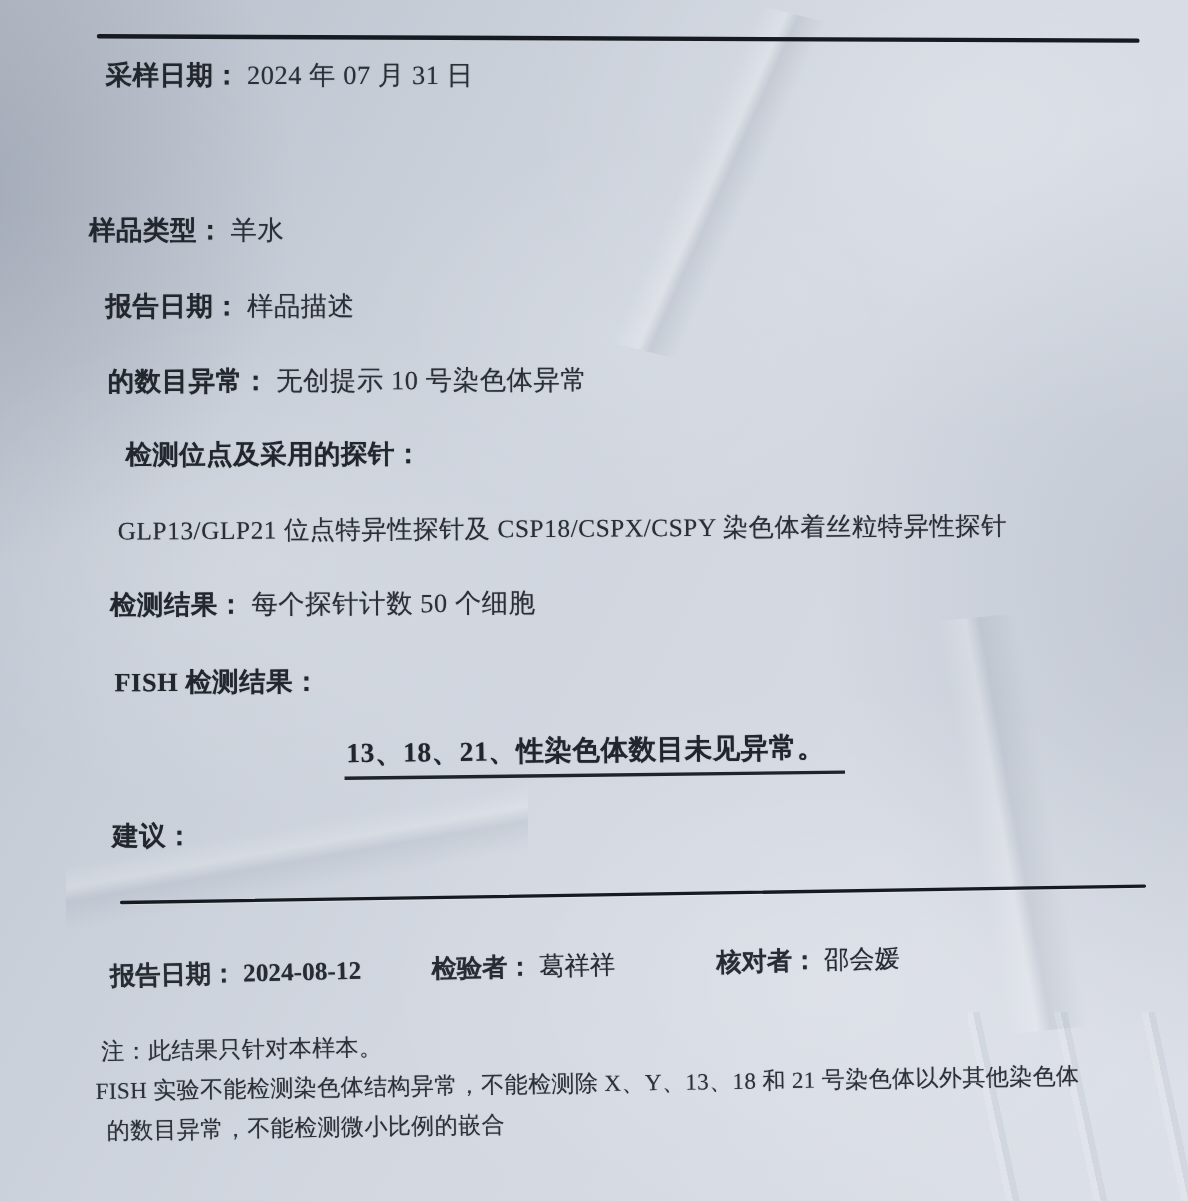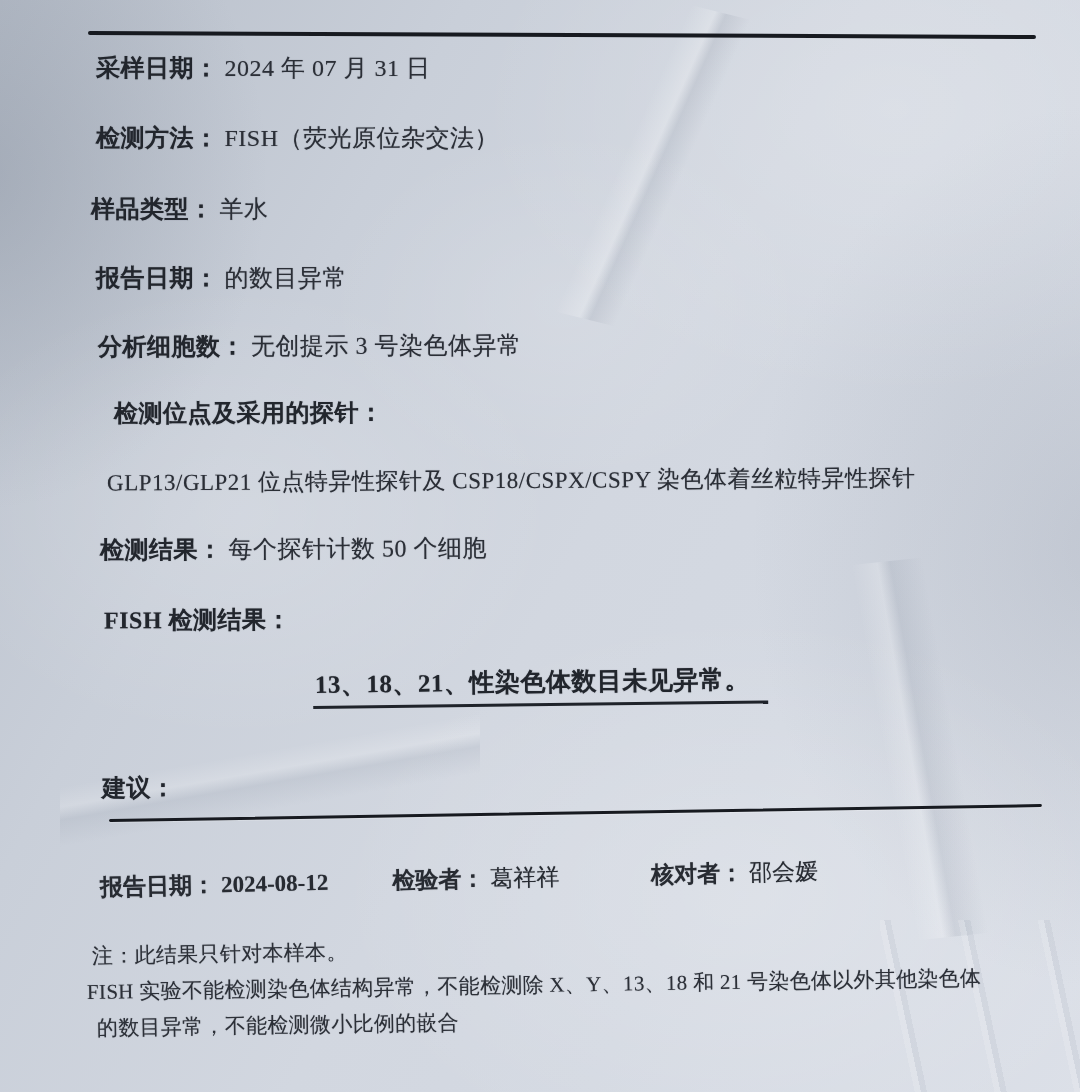"检测方法： FISH（荧光原位杂交法）" div.line { html: <div> <span>检测方法：</span><span>FISH（荧光原位杂交法）</span> </div> -> none }
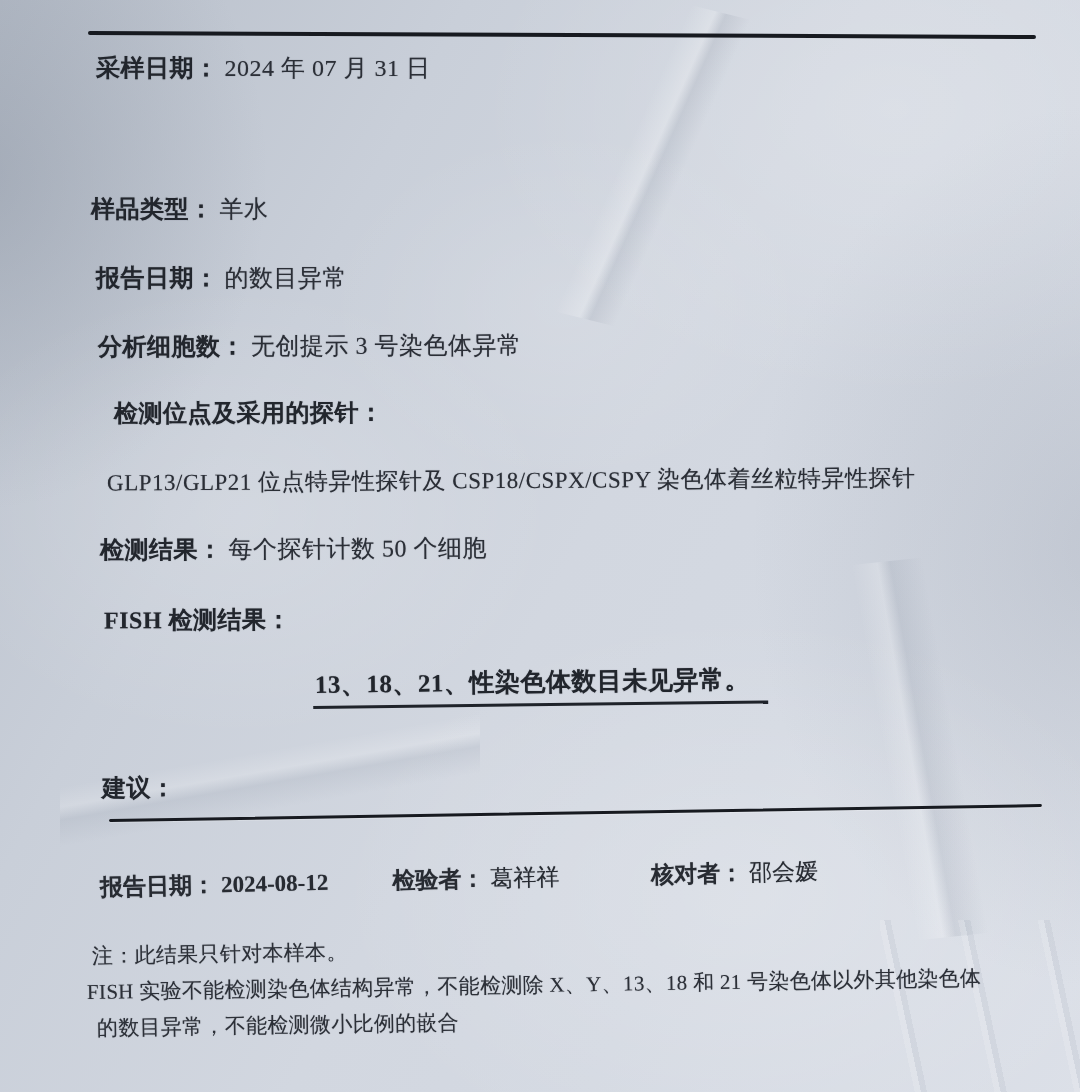"样品类型： 羊水" div.line { left: 91px -> 81px }
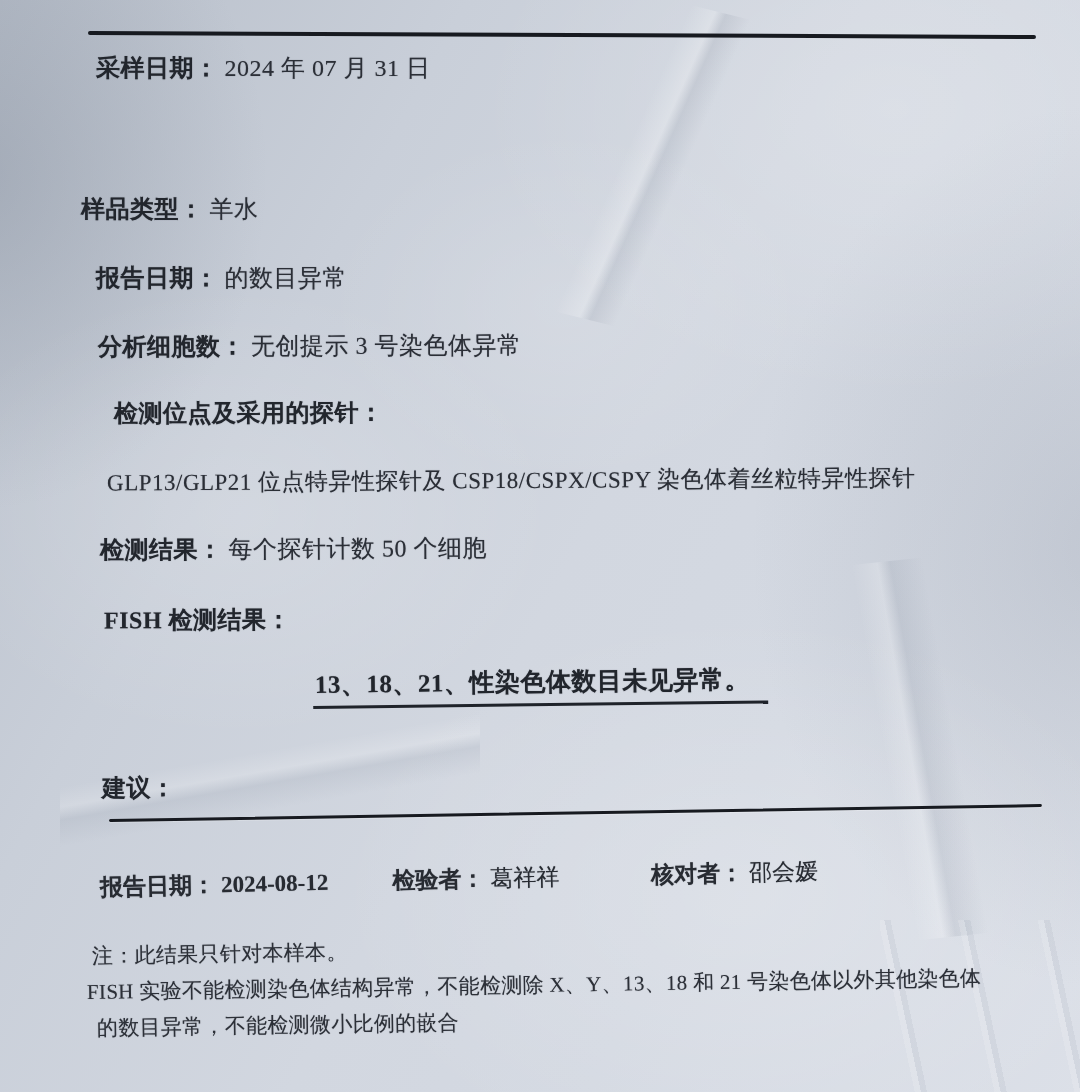"的数目异常" span.val { text: 的数目异常 -> 样品描述 }
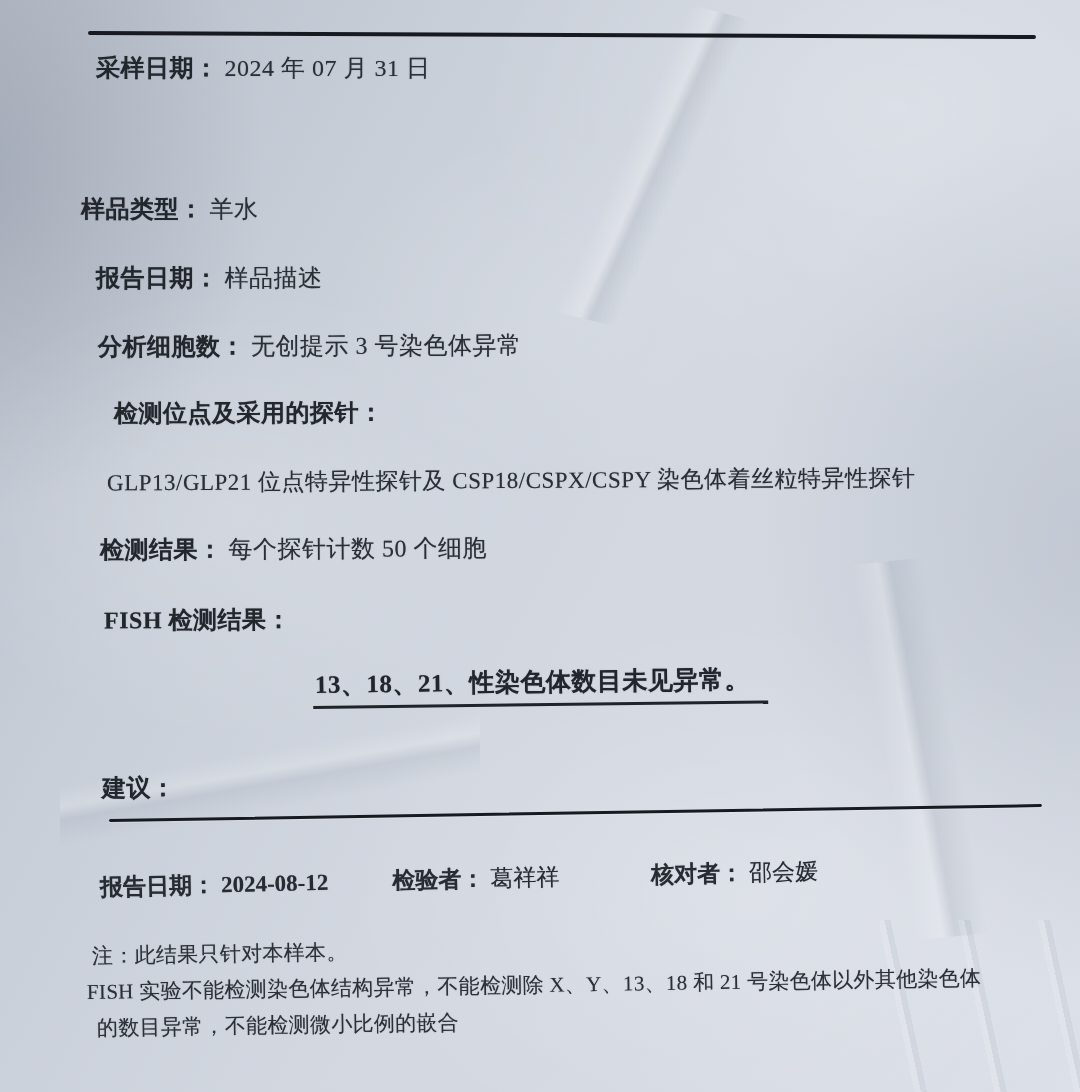"分析细胞数：" span.lbl { text: 分析细胞数 -> 的数目异常 }
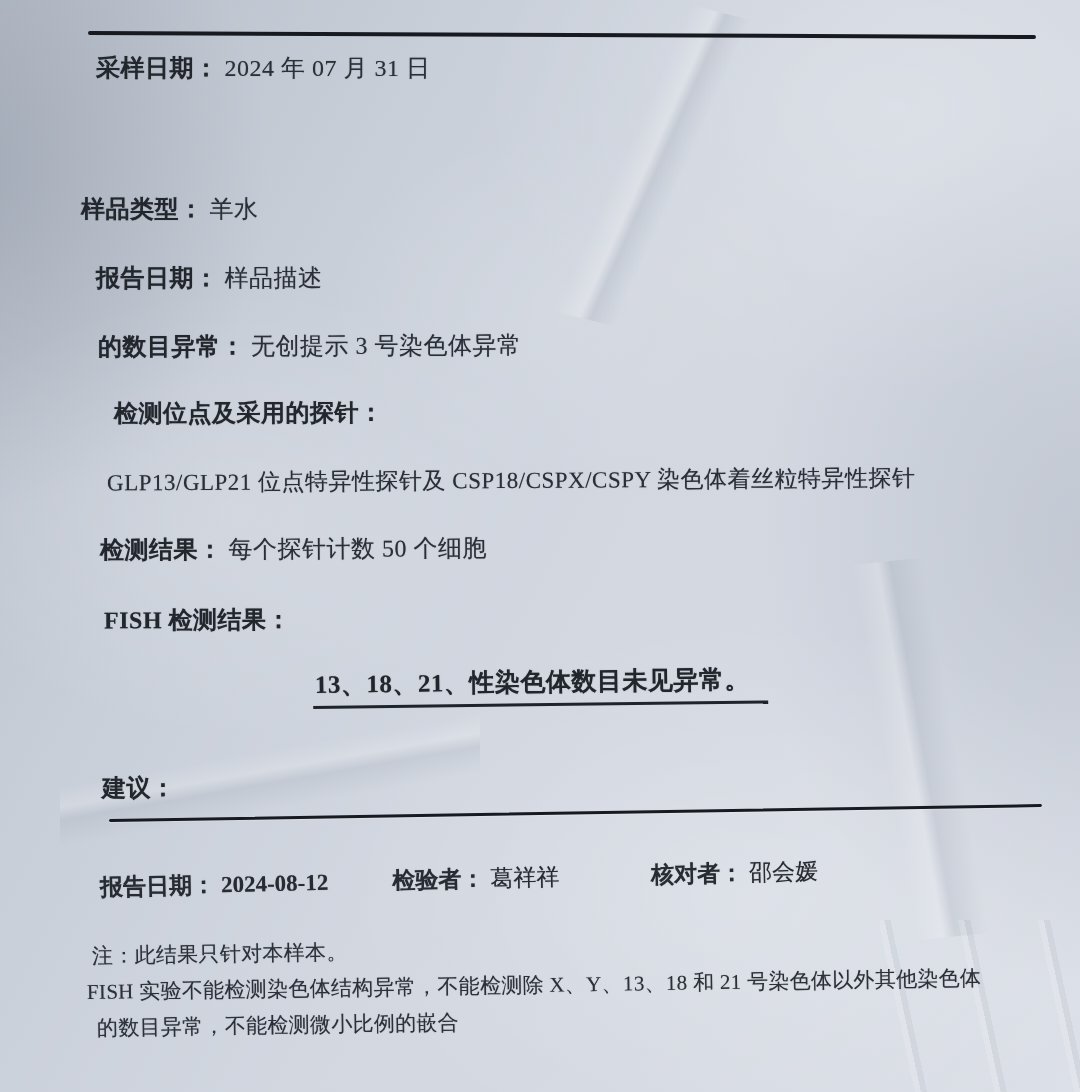"无创提示 3 号染色体异常" span.val { text: 3 -> 10 }
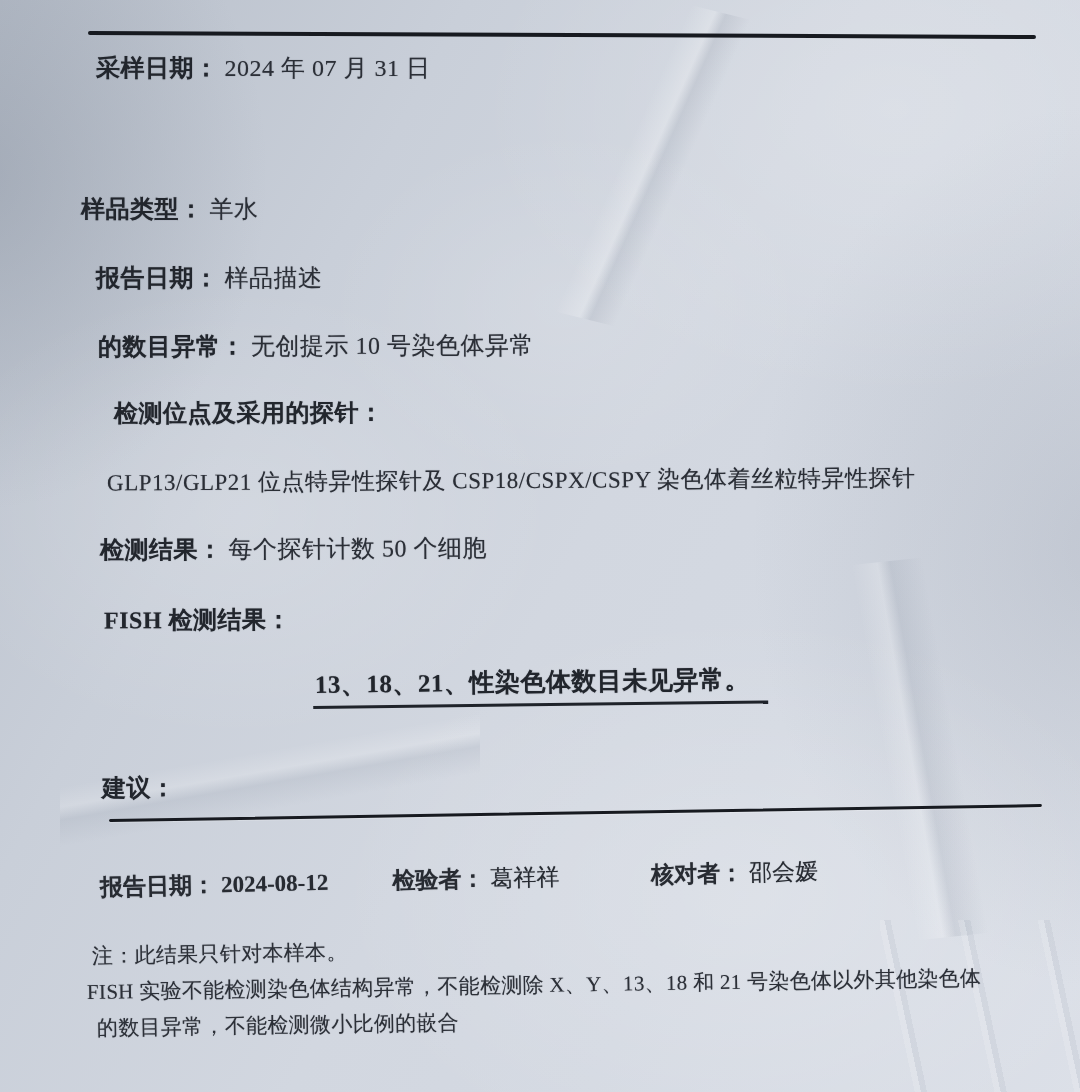"建议：" div.line { margin-top: 28px -> none }
